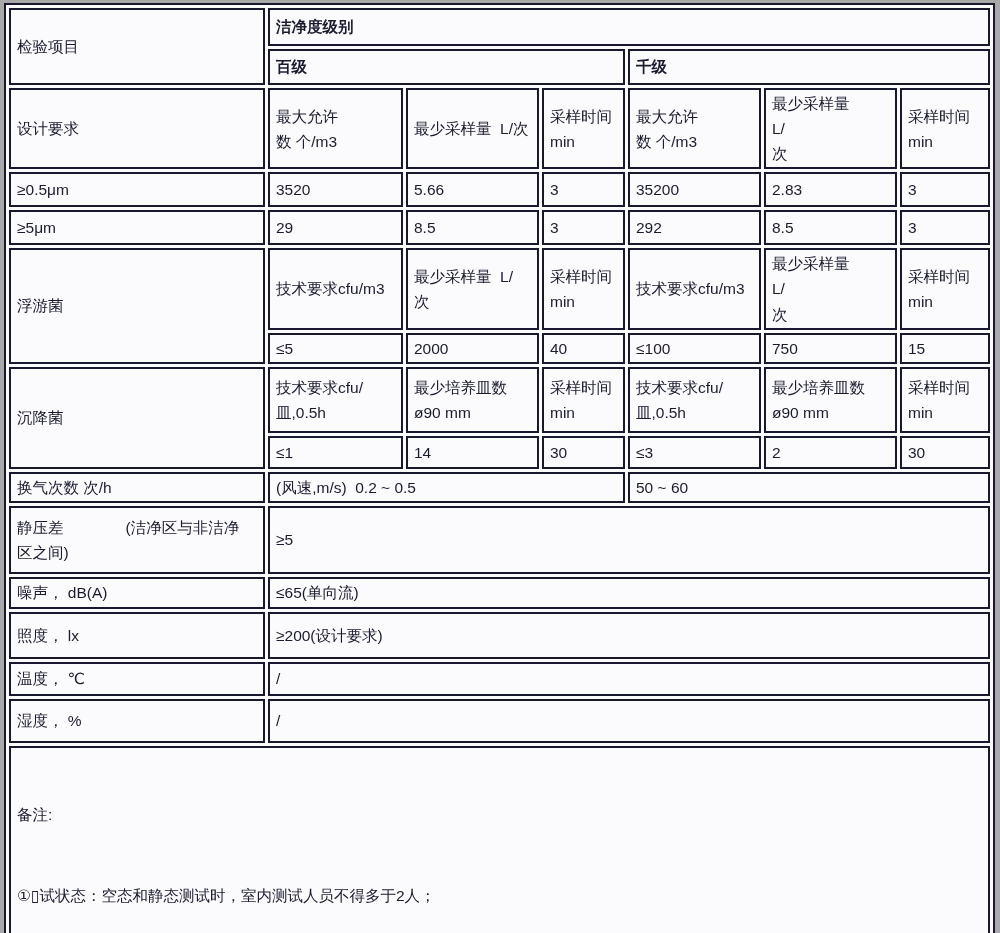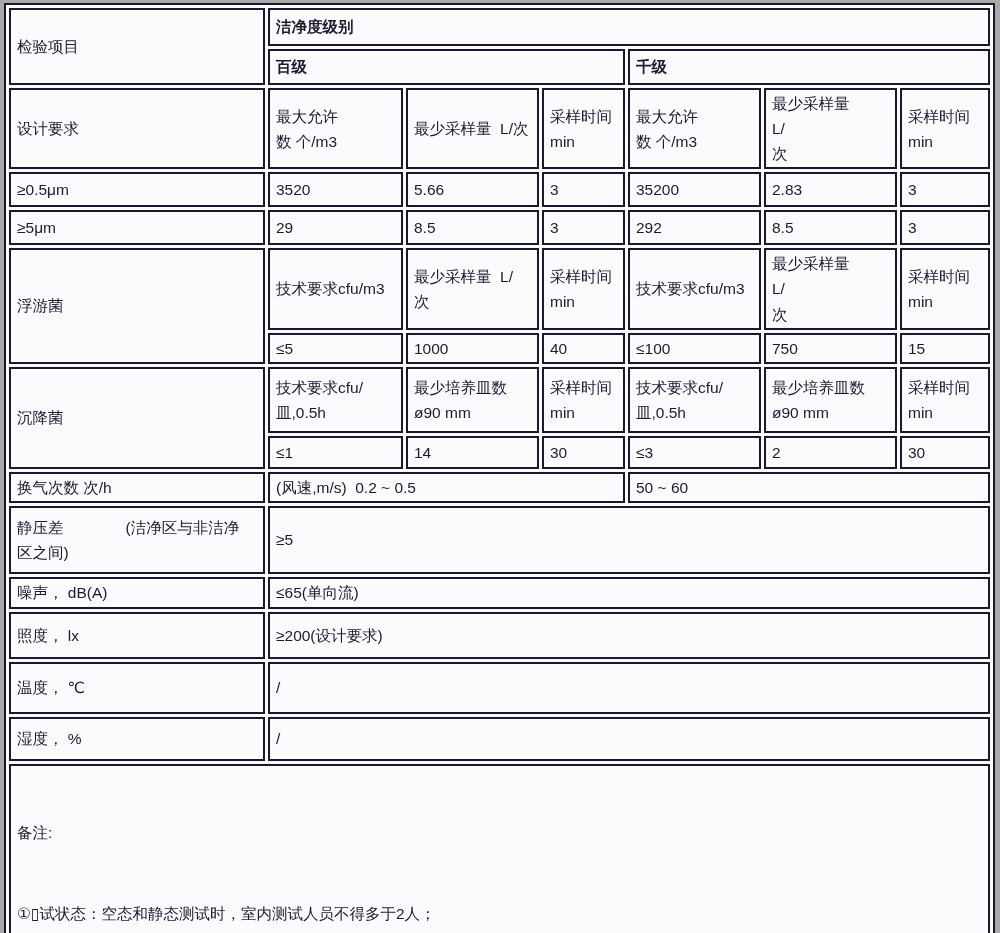"1000" td { text: 1000 -> 2000 }
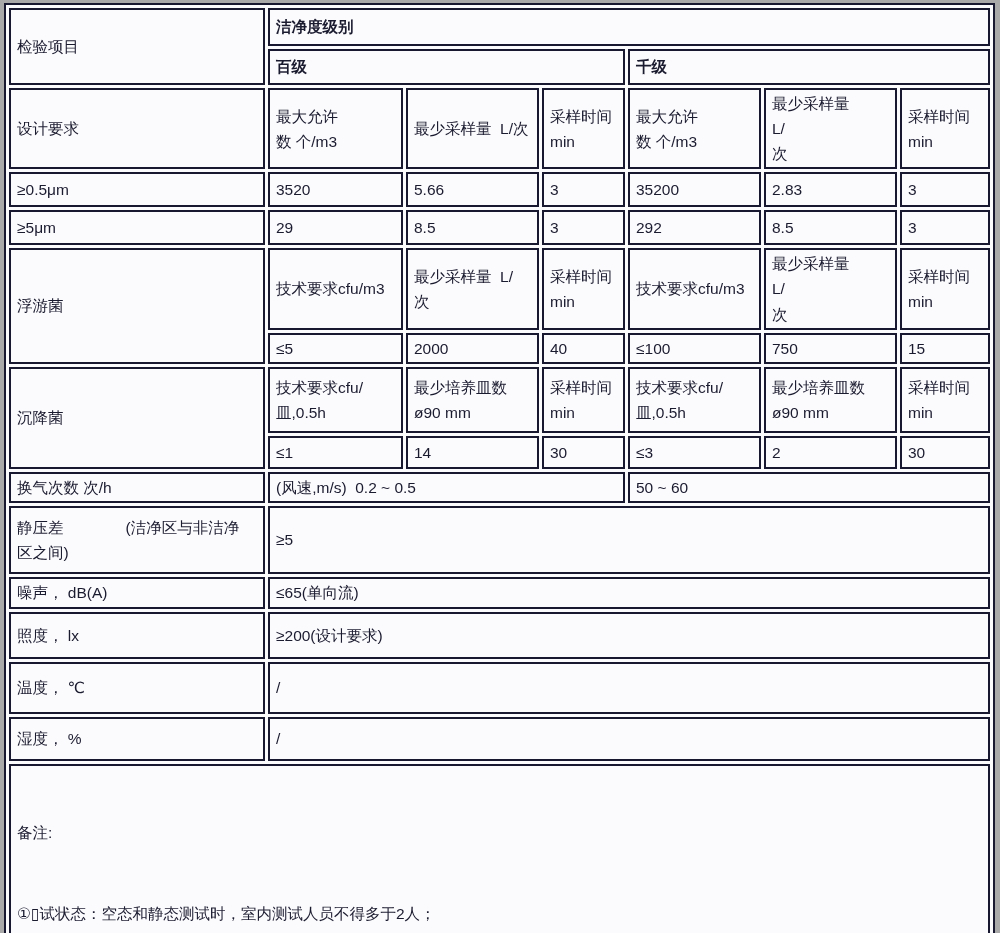"温度， ℃" tr.r14 { height: 52px -> 34px }
